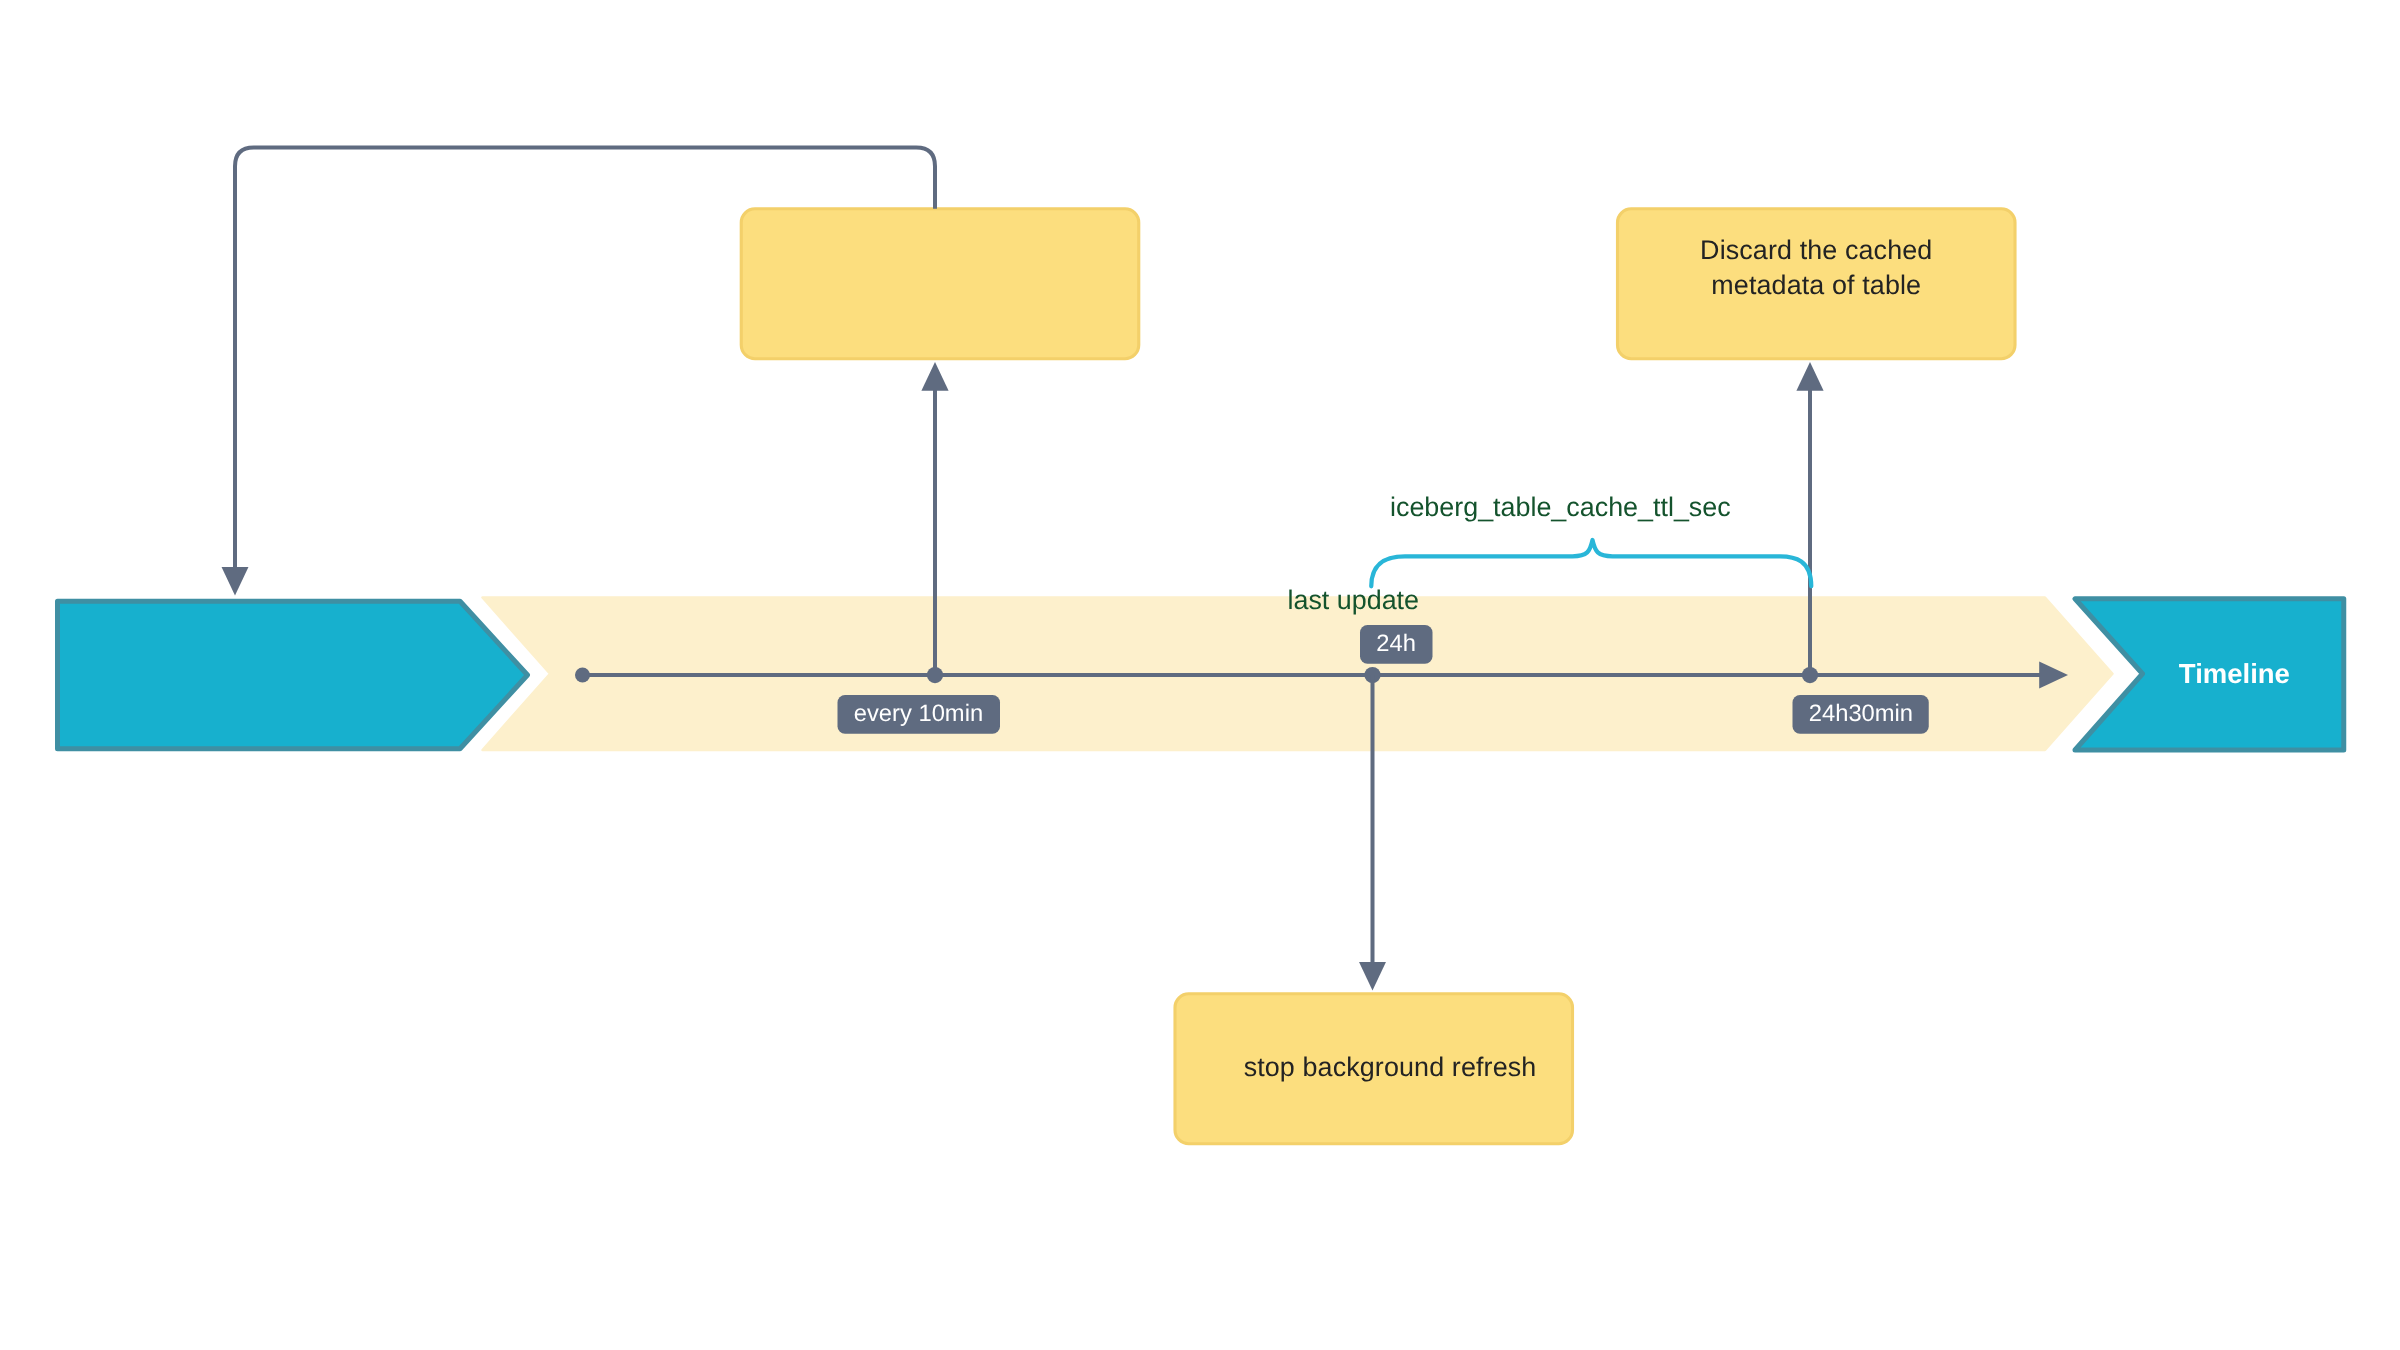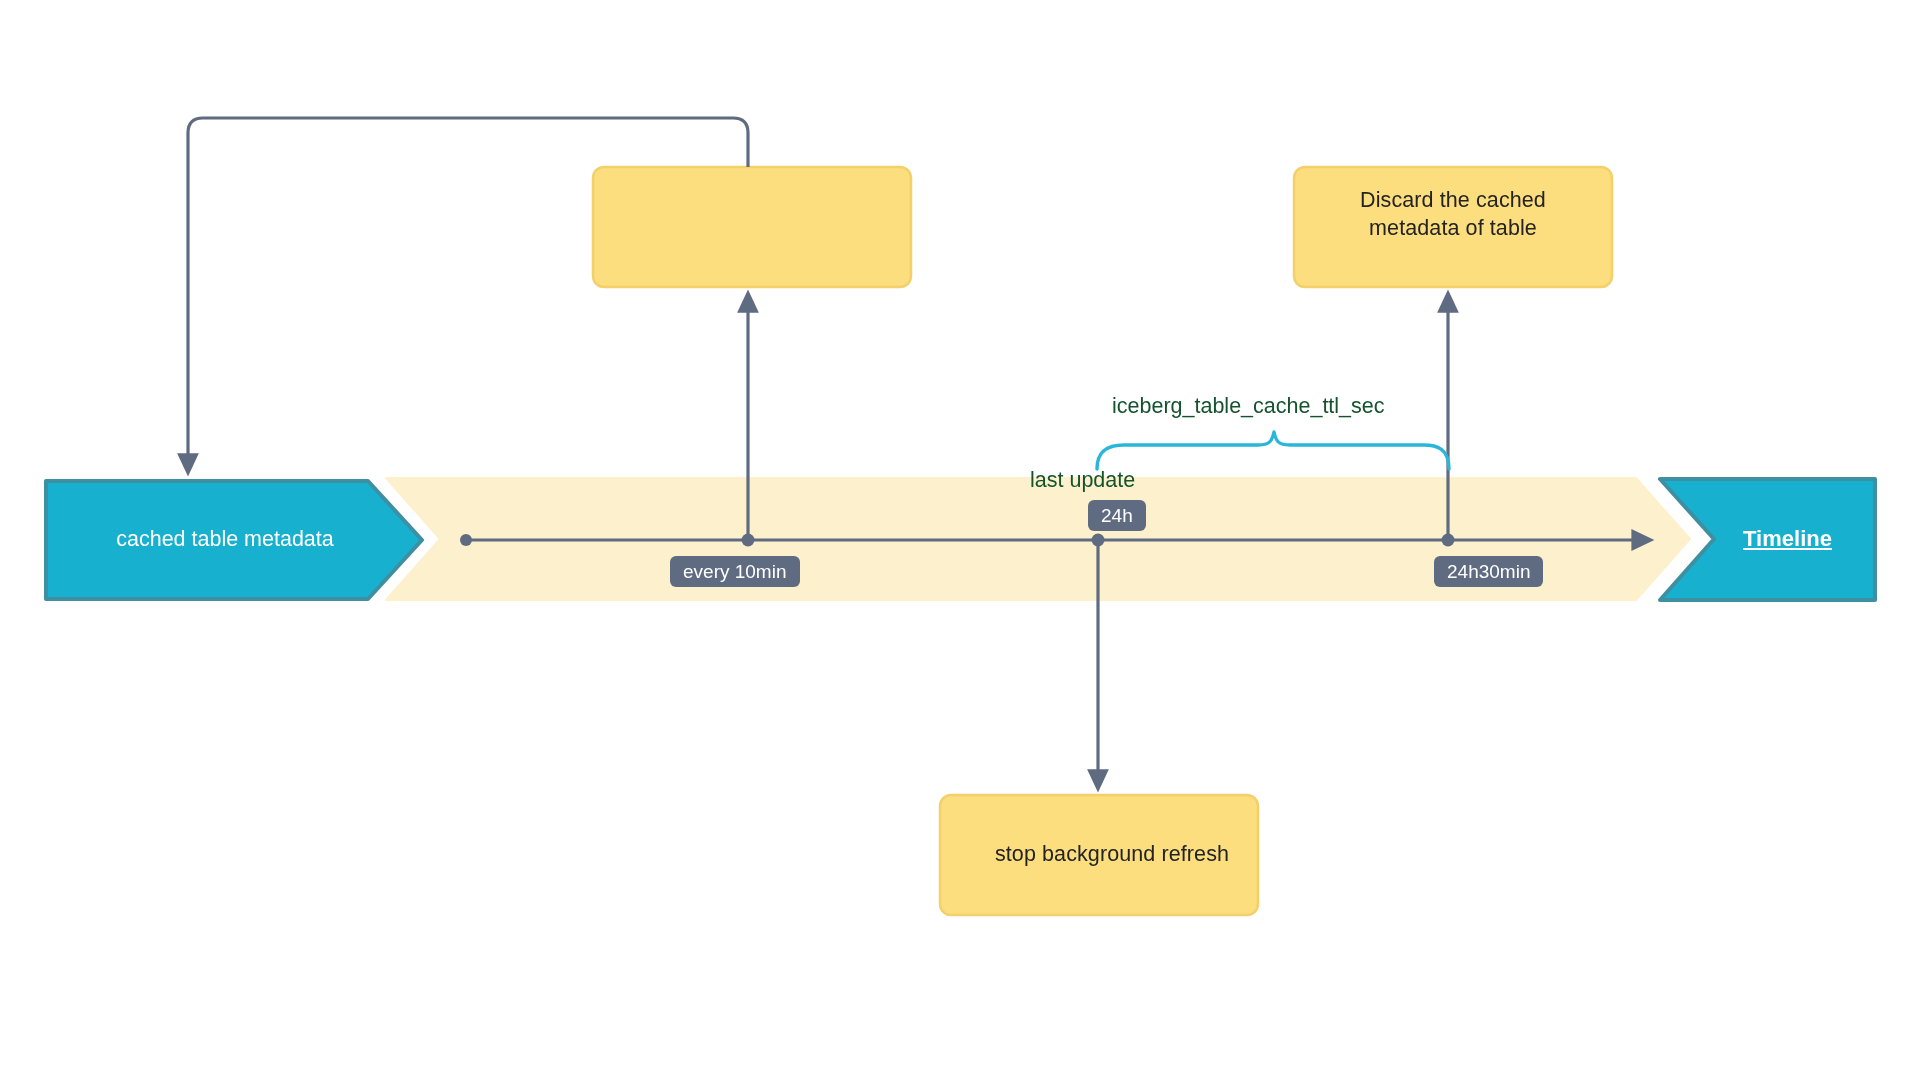"cached table metadata" div.node-label { html: <div>cached table metadata</div> -> none }
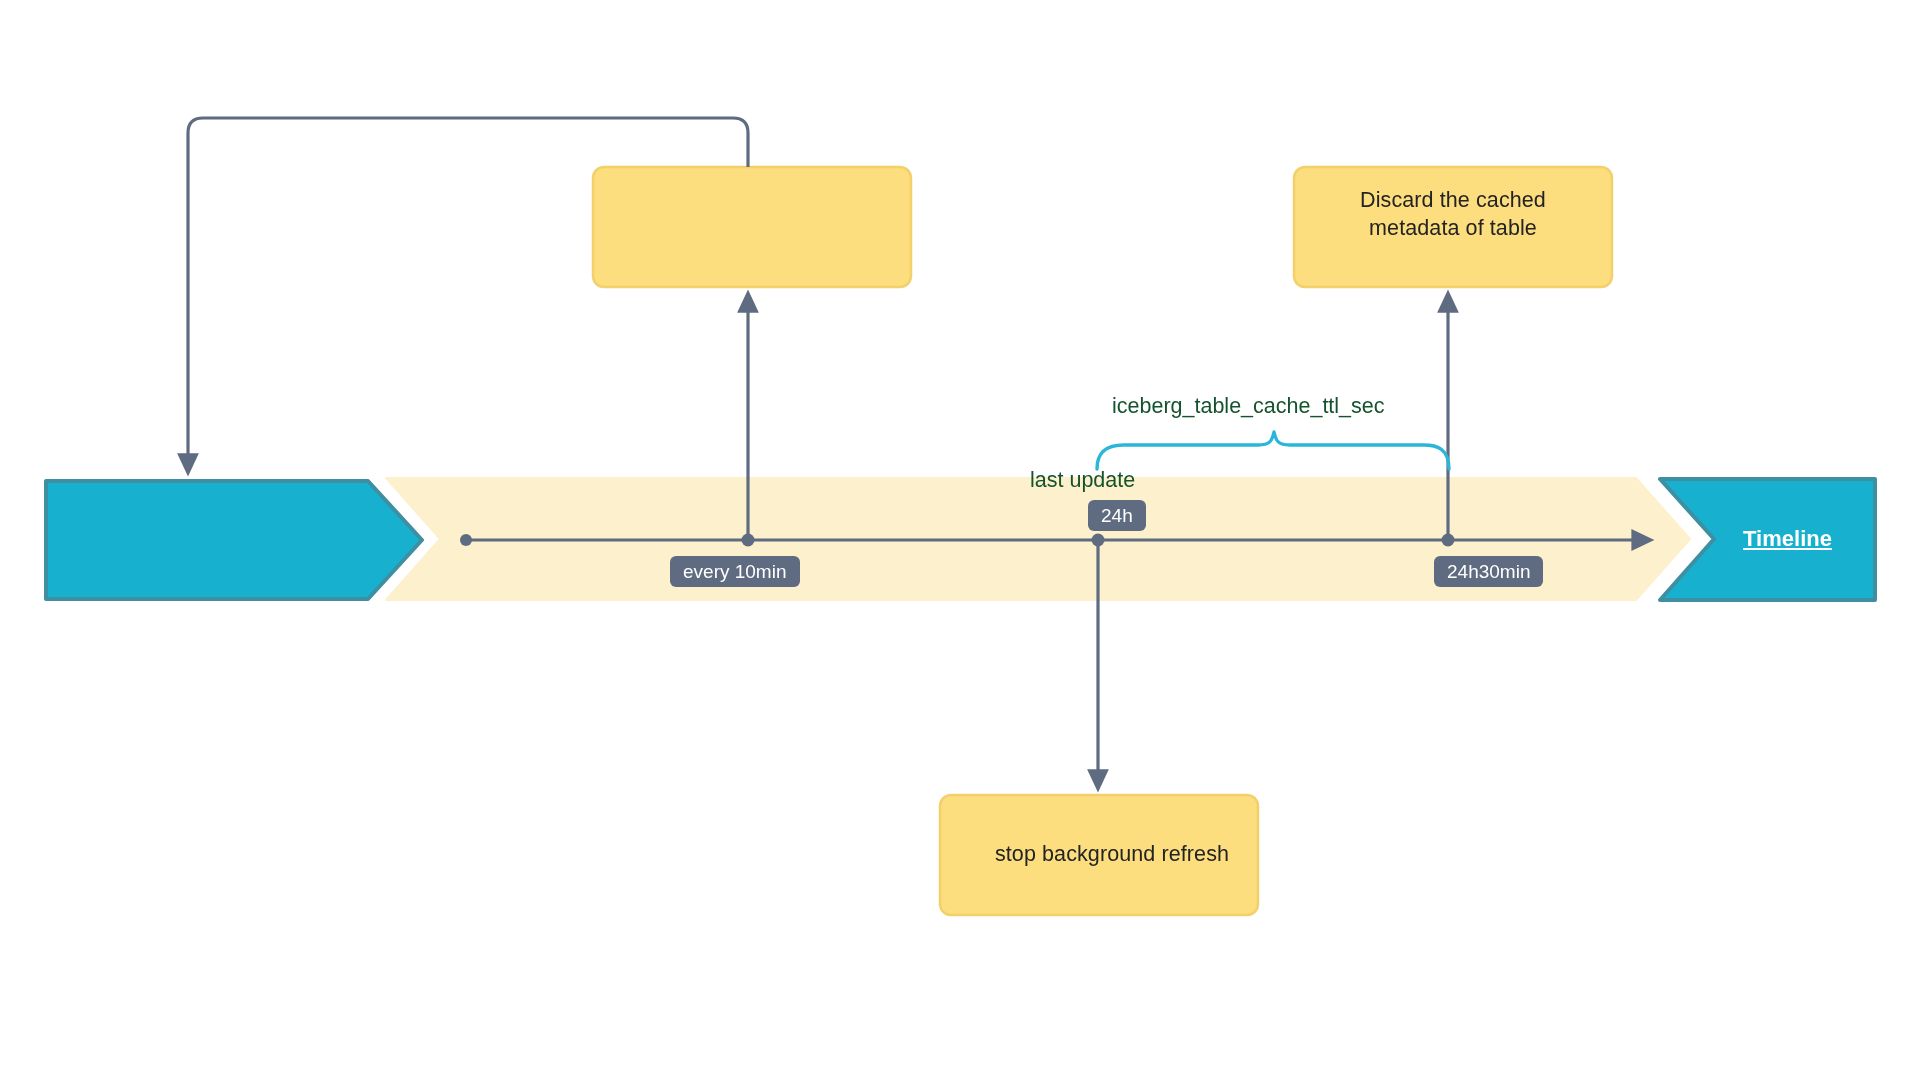"Timeline" div.node-label { text-decoration: underline -> none }
